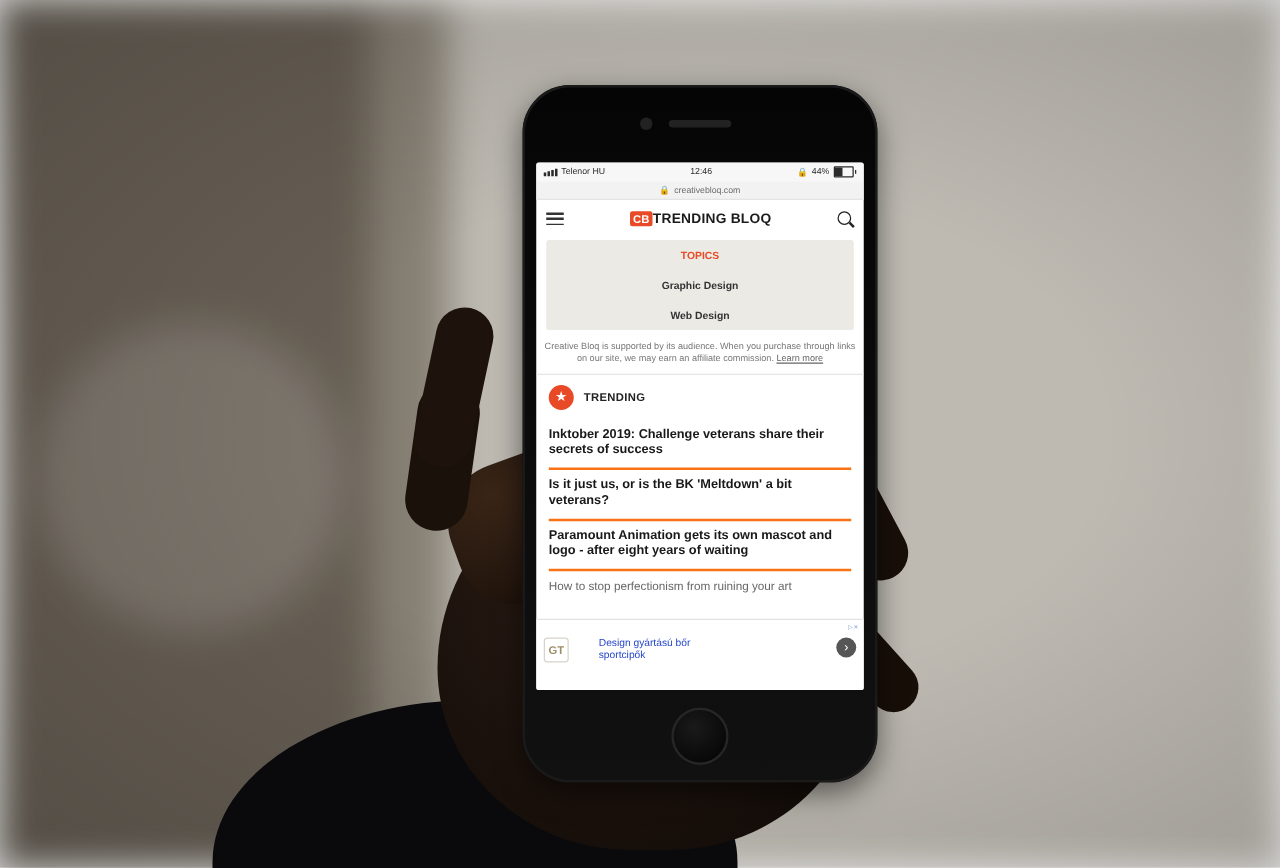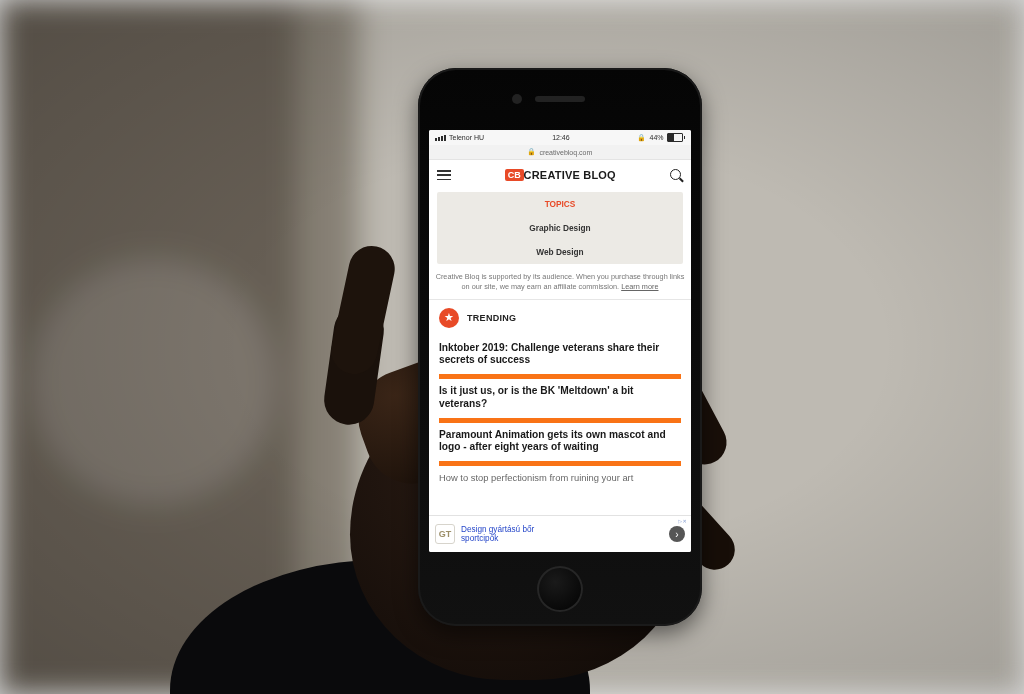"CREATIVE BLOQ" span.txt { text: CREATIVE -> TRENDING }
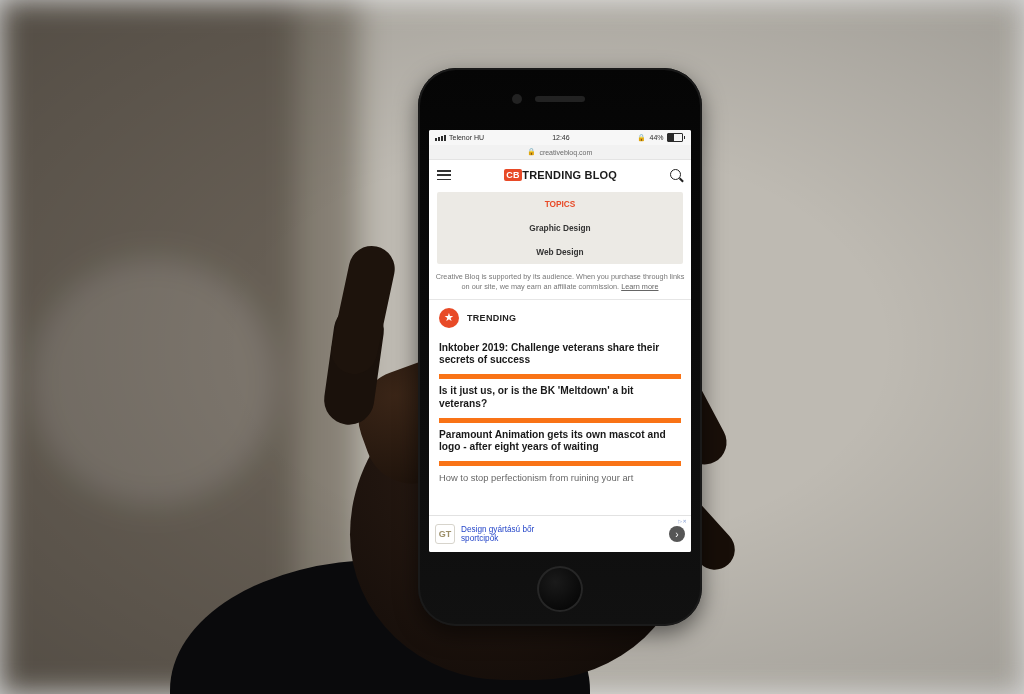"Inktober 2019: Challenge veterans share" .art { border-bottom: 5px solid #f97316 -> 2px solid #f97316 }
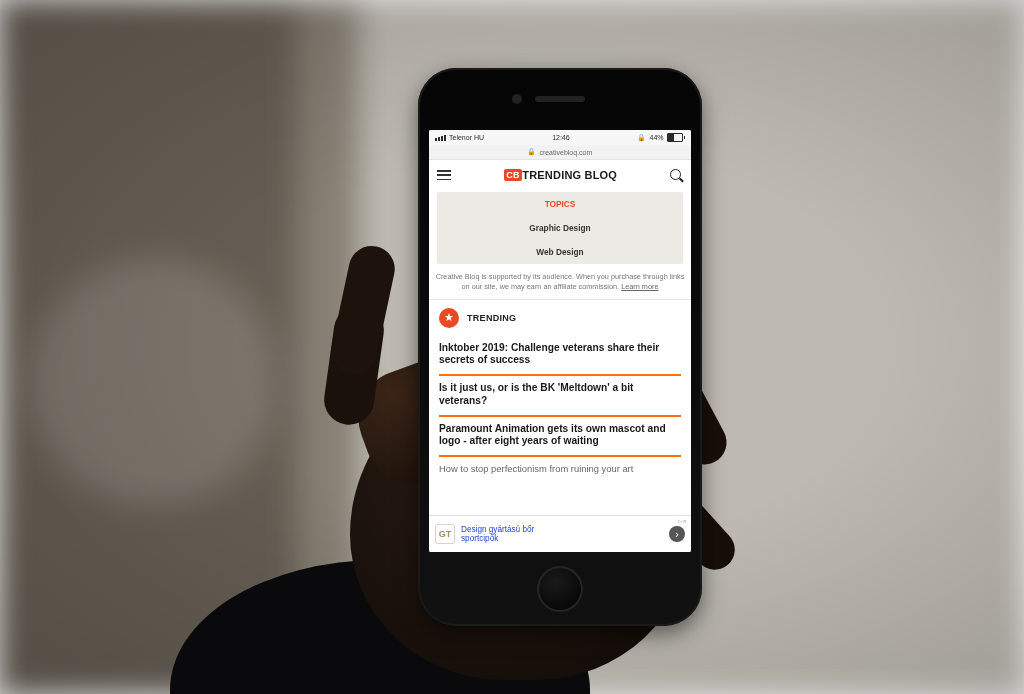"GT" .ad { align-items: center -> none; gap: 6px -> 24px; padding: 4px 6px -> 14px 6px }
